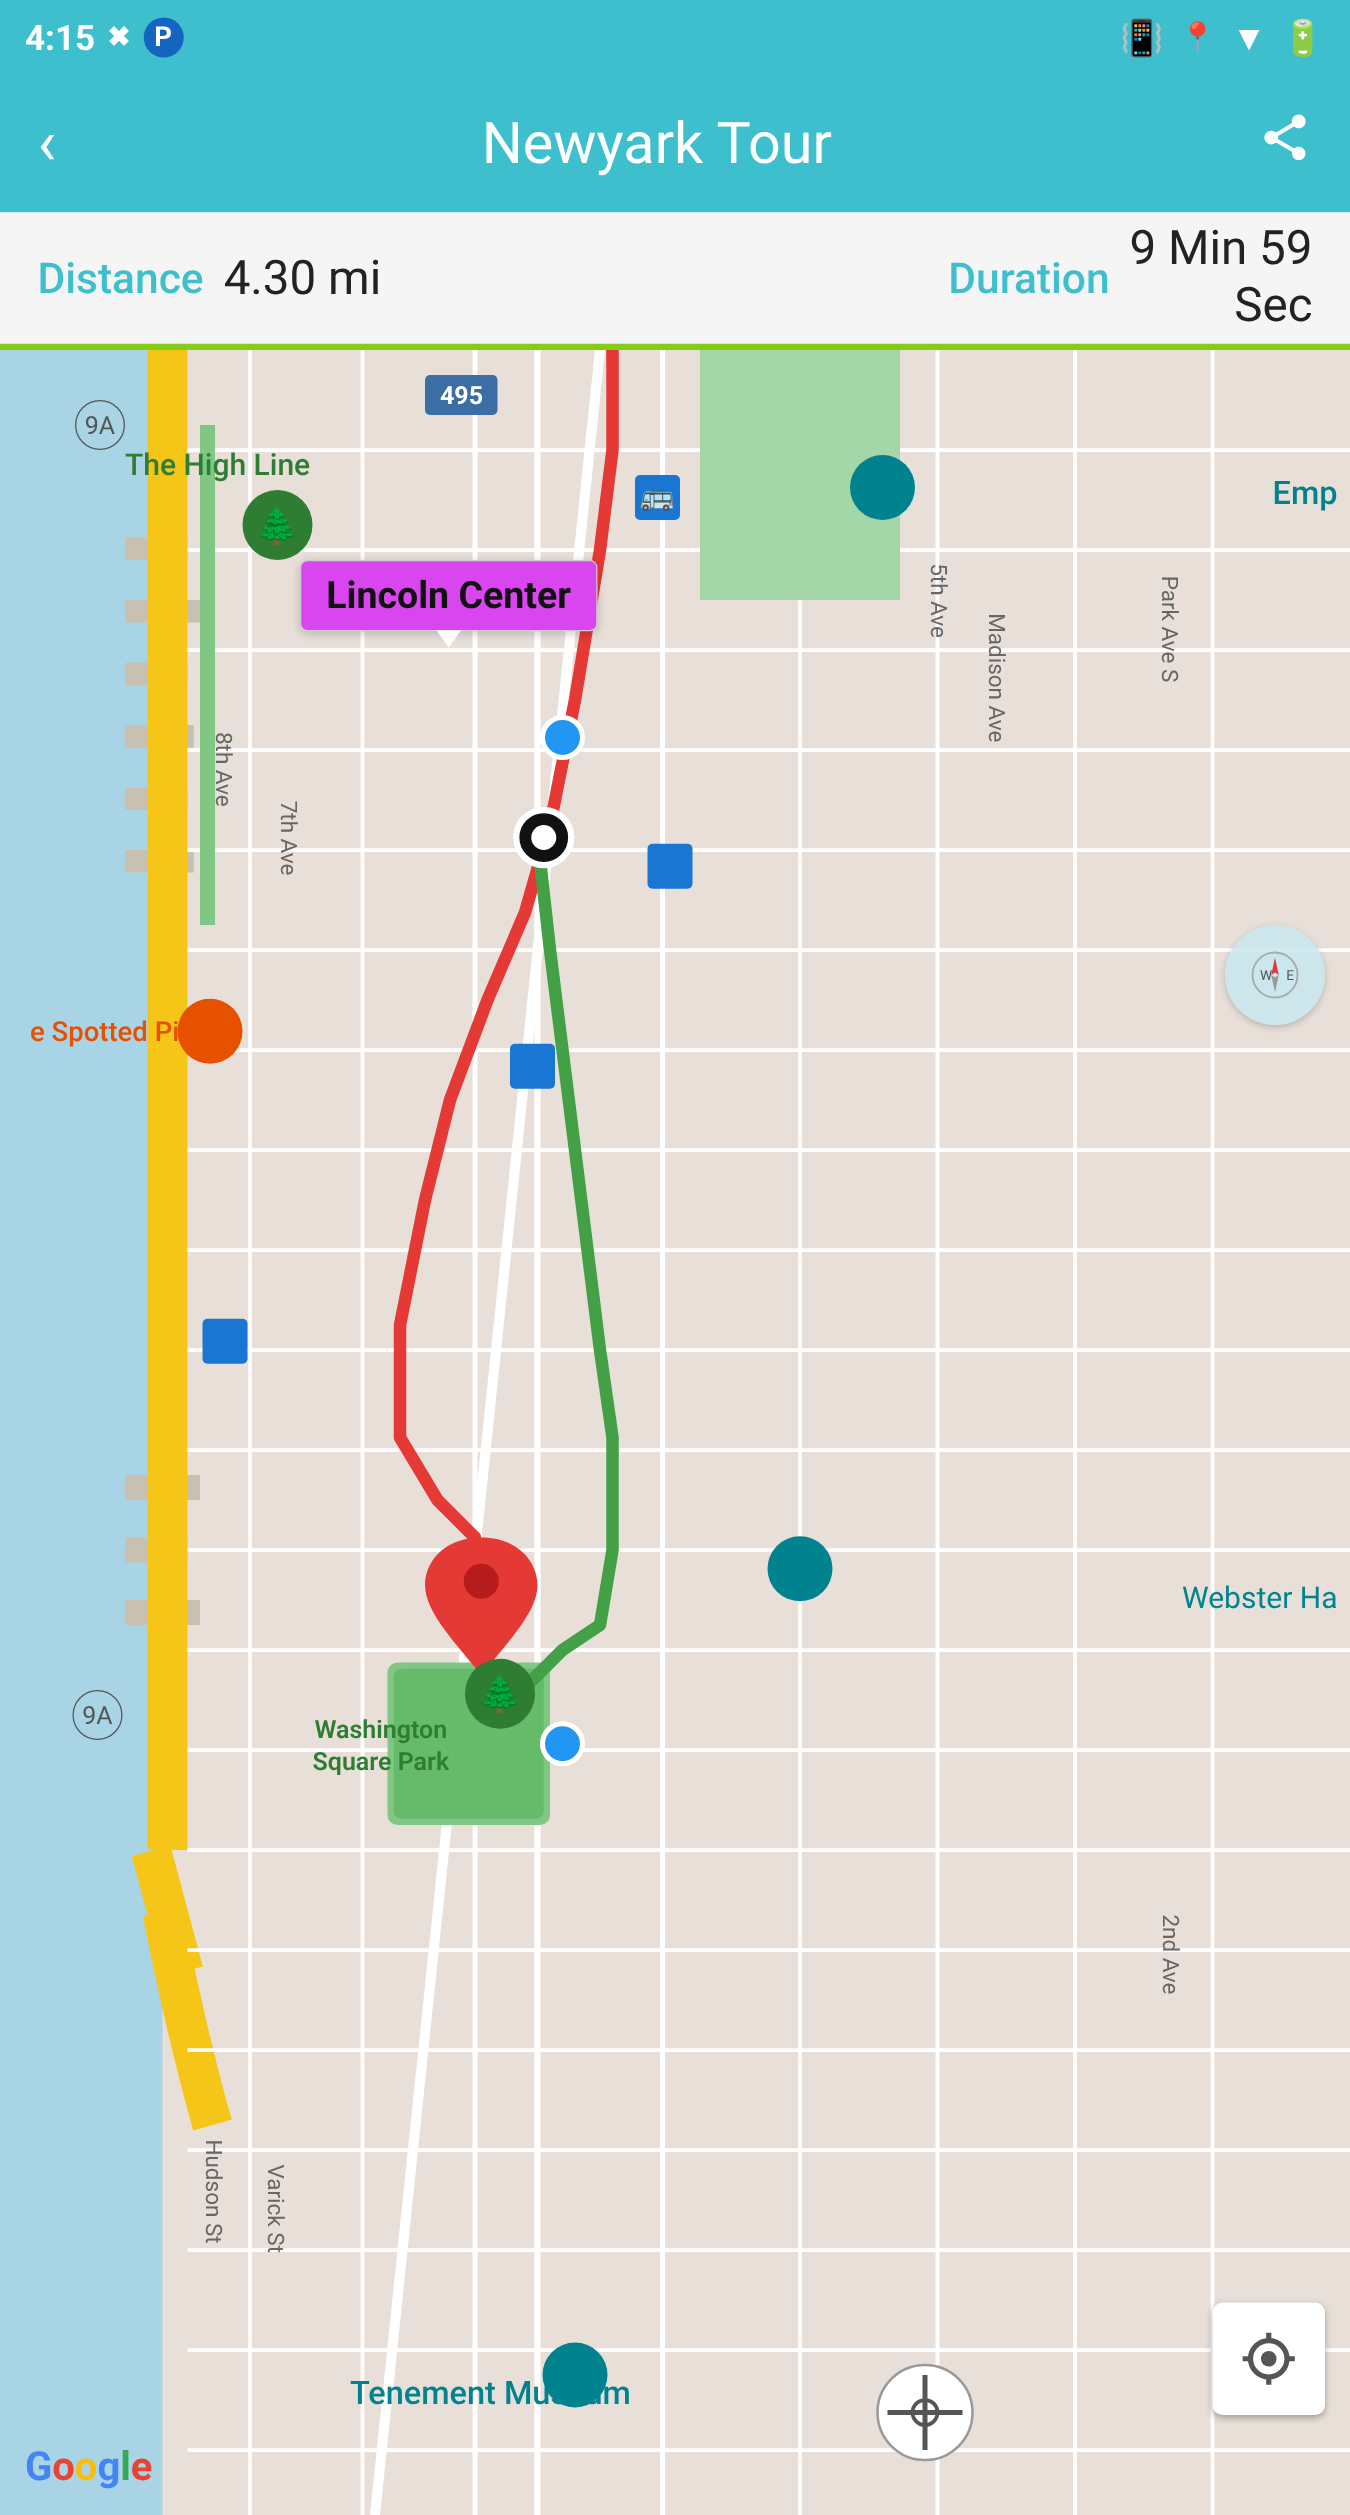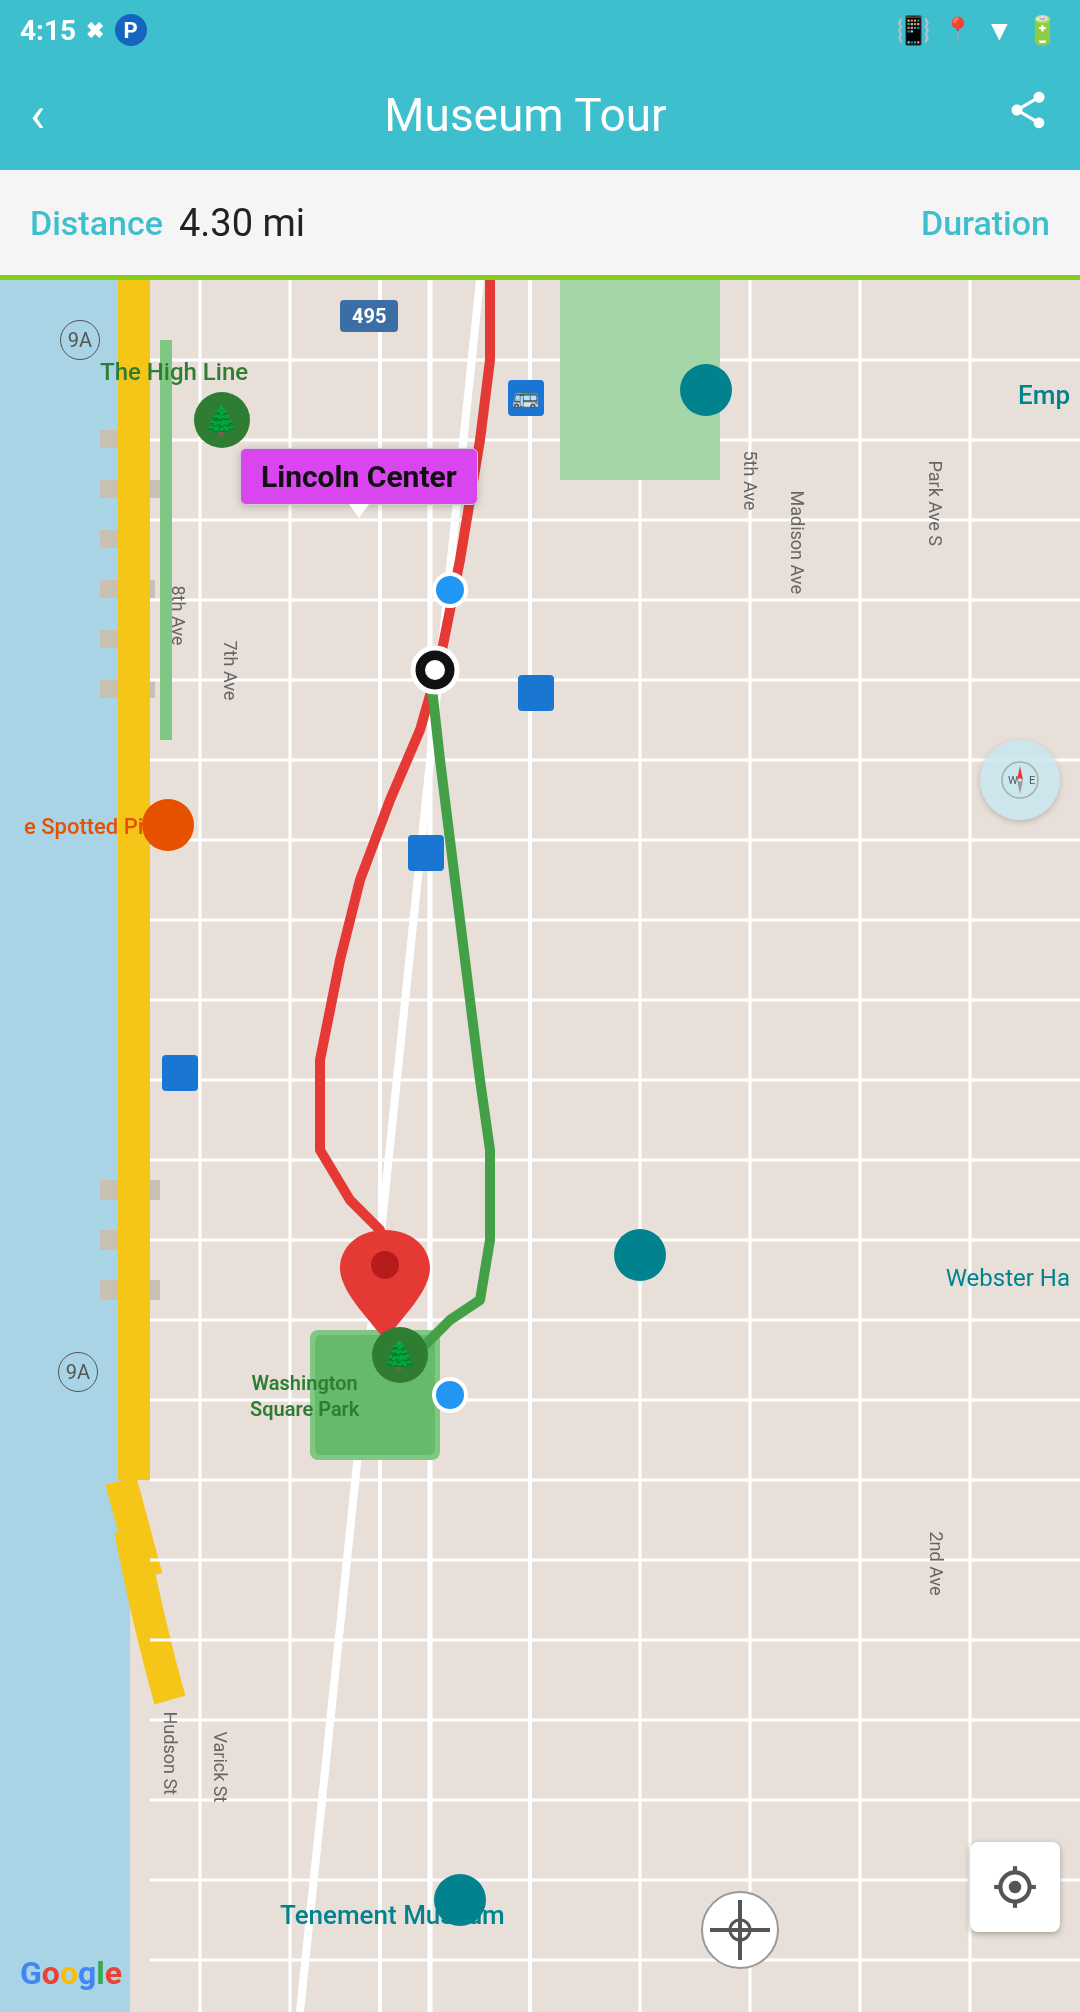"Museum Tour" span.top-bar-title { text: Museum -> Newyark }
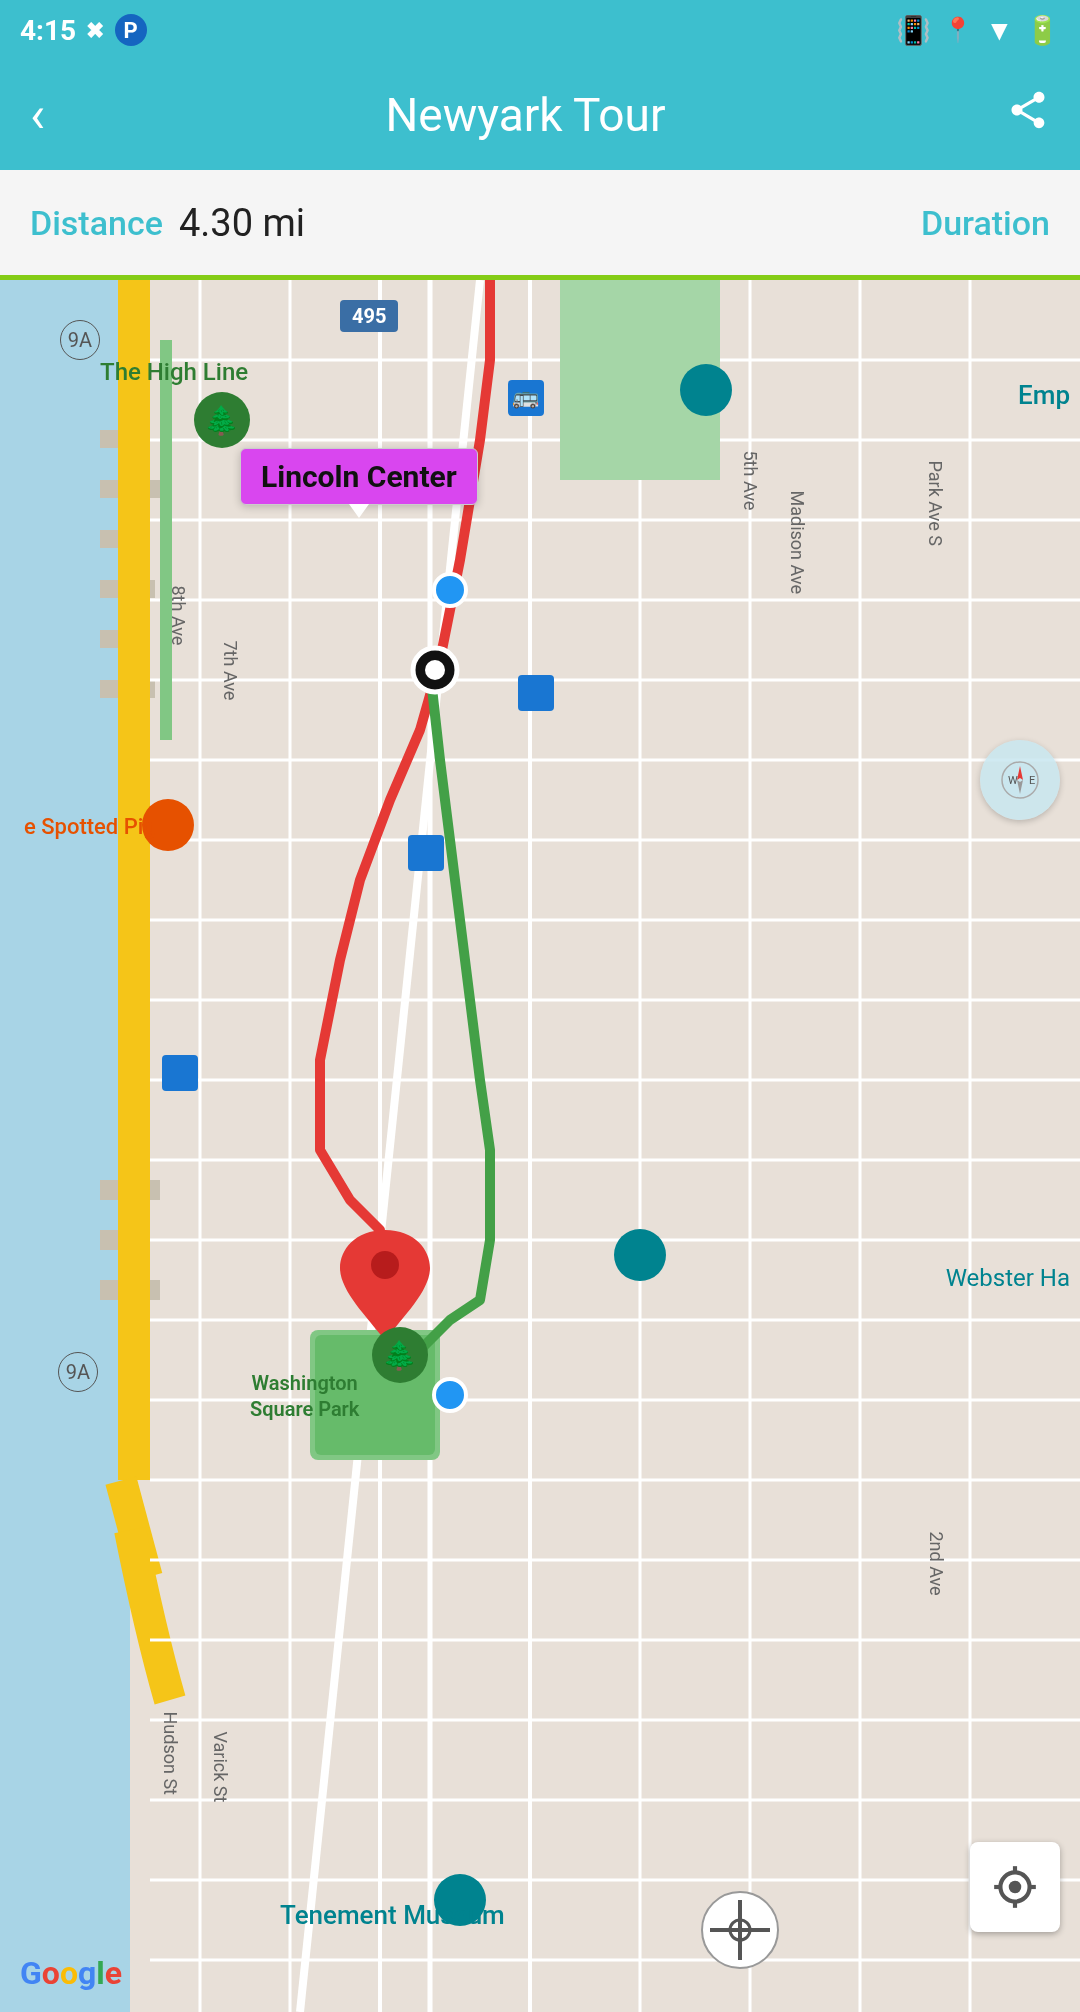"9 Min 59" div.duration-value { html: none -> <div> 9 Min 59<br>Sec </div> }
